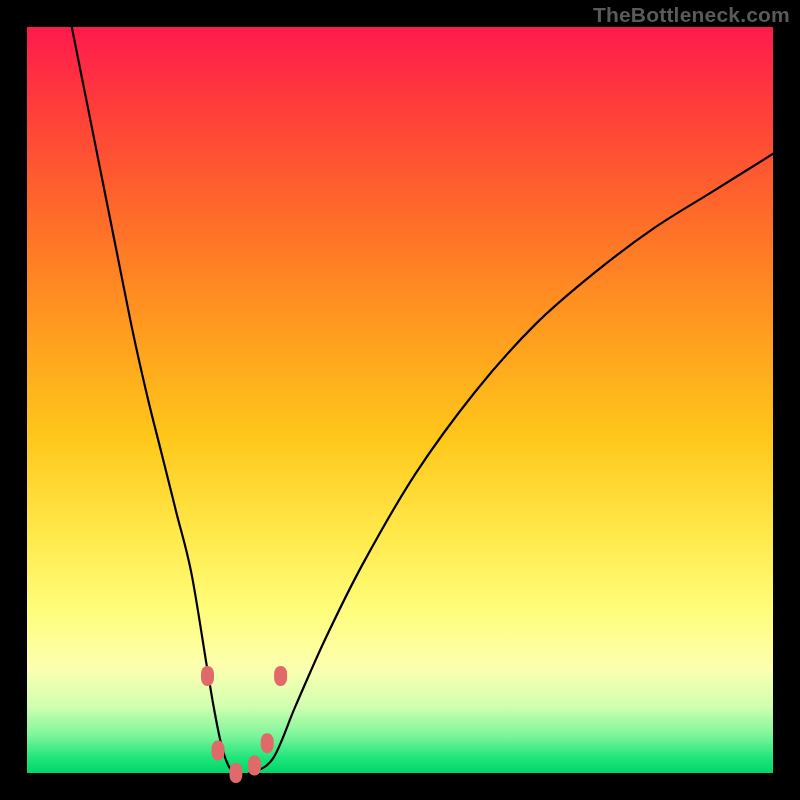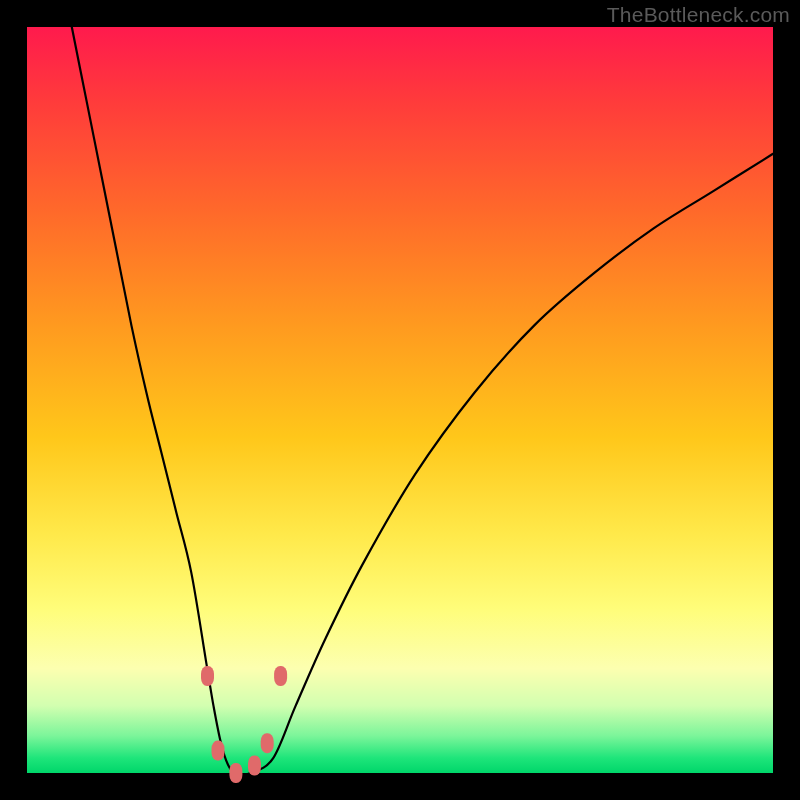"TheBottleneck.com" .watermark { font-weight: 400 -> 700 }
